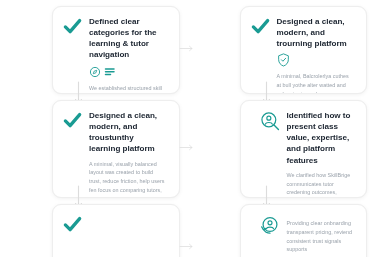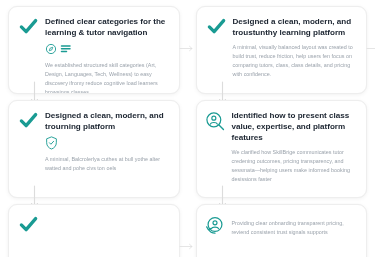"Defined clear categories for the" .cell-clip { margin-left: none -> 44px }
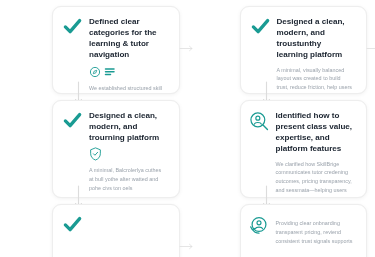"Designed a clean, modern, and" div.cell { order: before "Designed a clean, modern, and trourning" -> after "Designed a clean, modern, and trourning" }
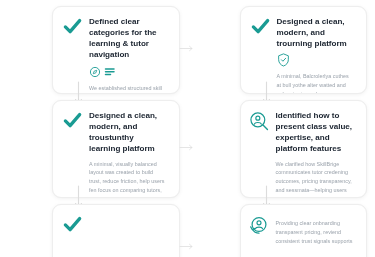"Identified how to present class" .card.icon-left { padding-left: 8px -> 19px }
